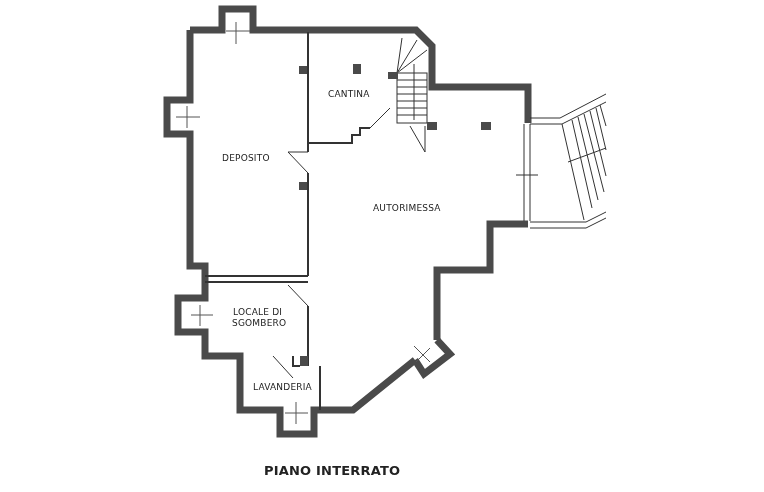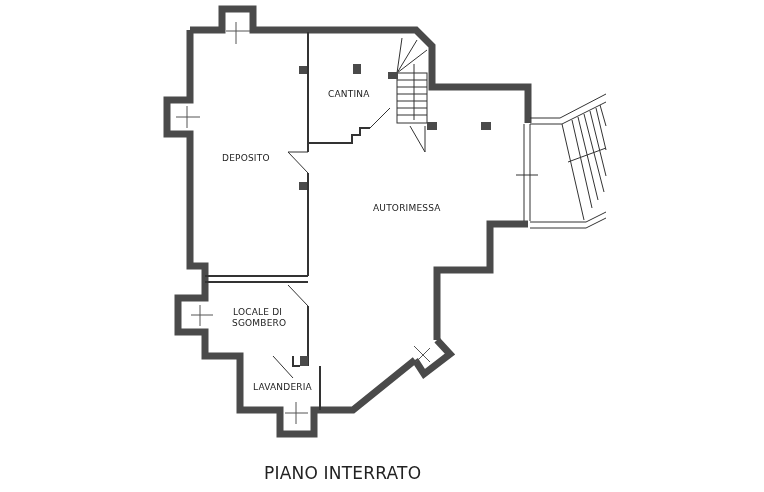"PIANO INTERRATO" .title-label { font-size: 17px -> 13px; font-weight: none -> bold }
